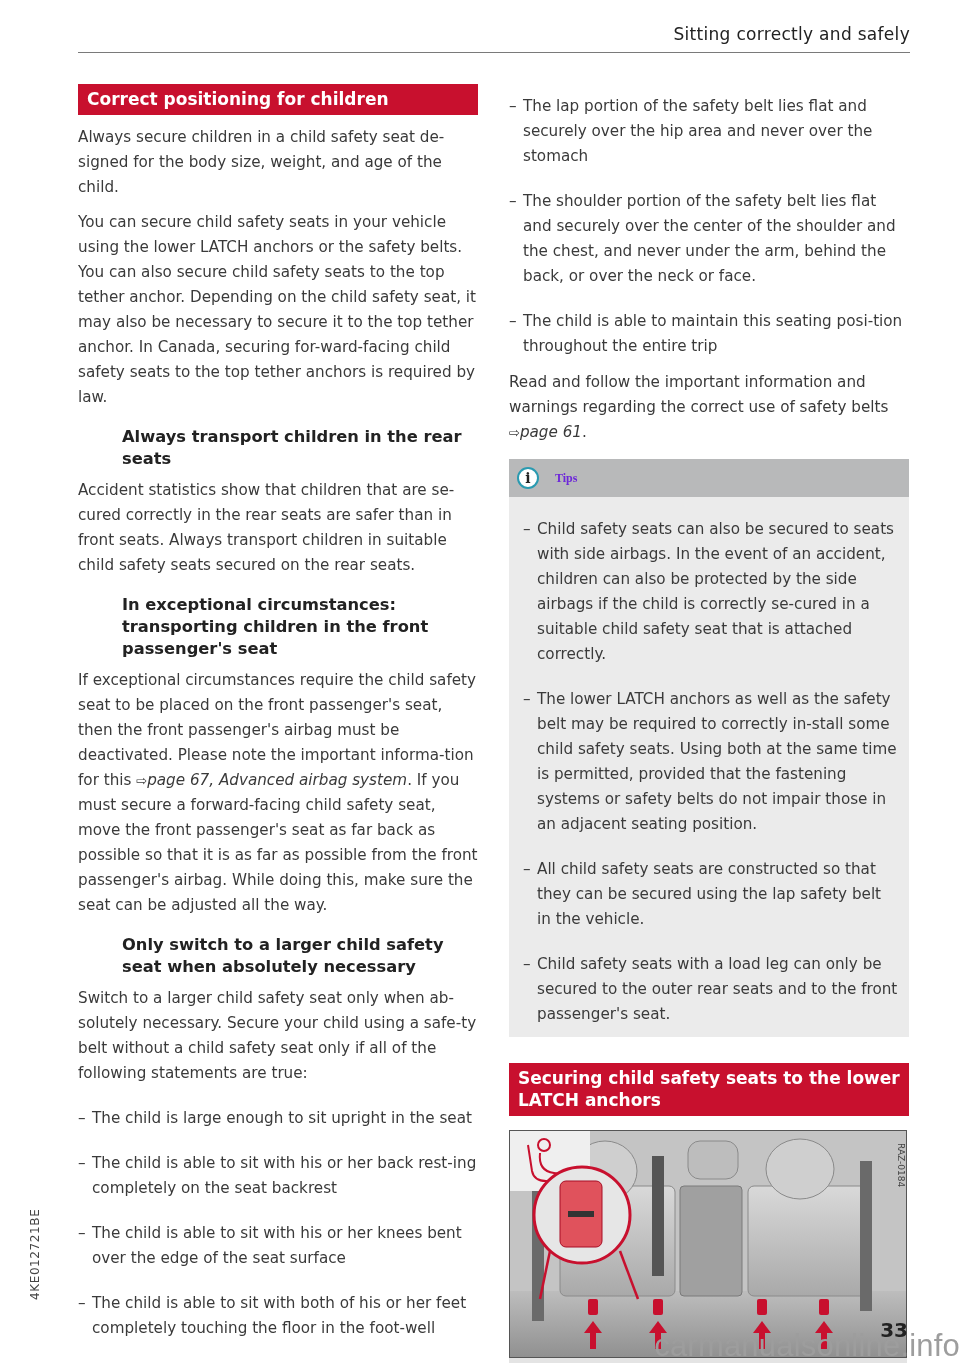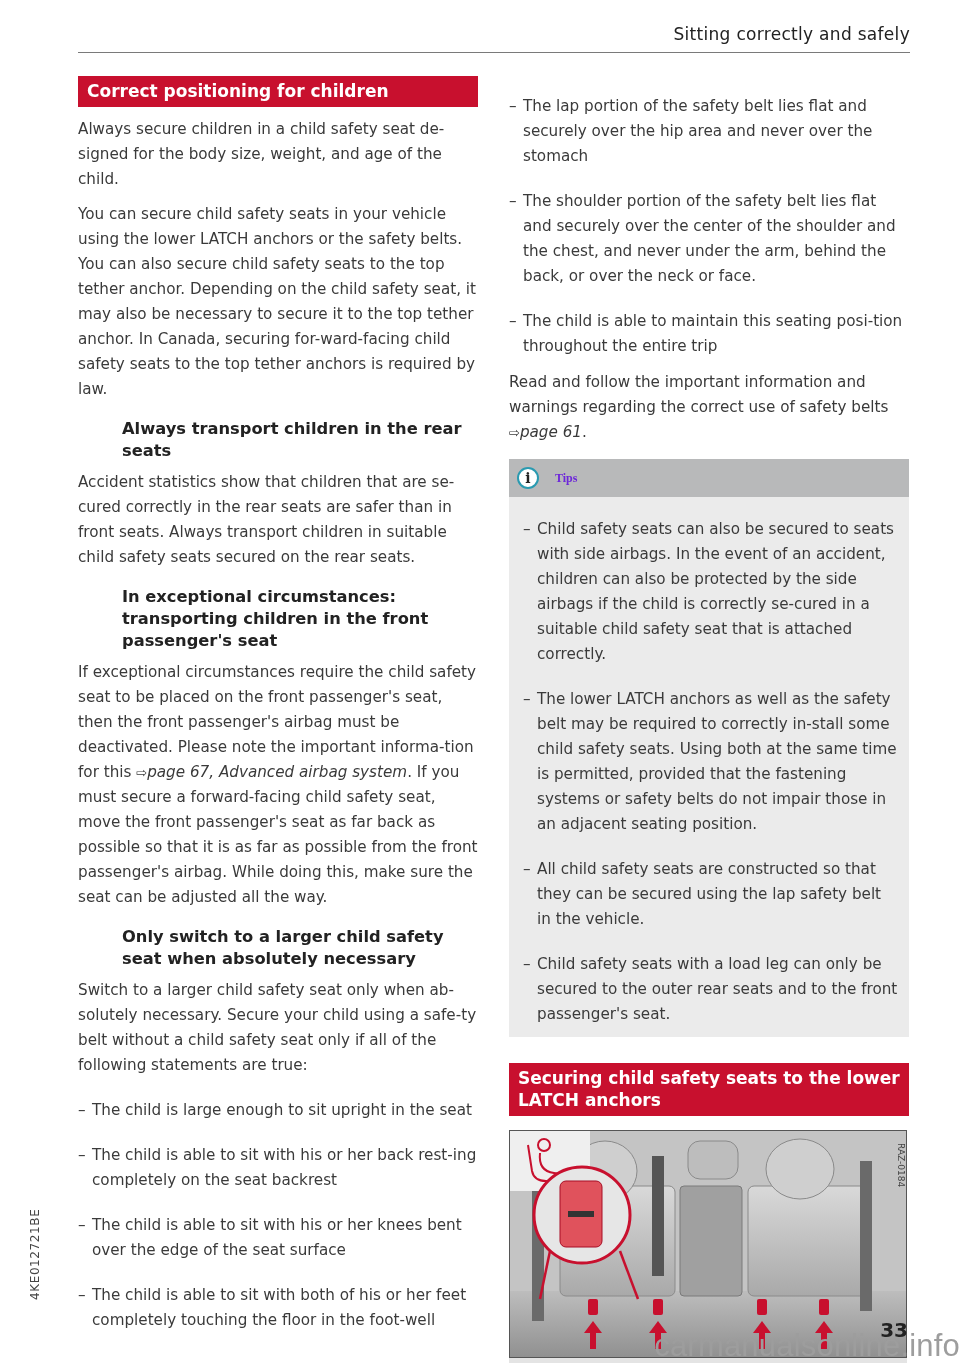"Correct positioning for children" .col { top: 76px -> 84px }
